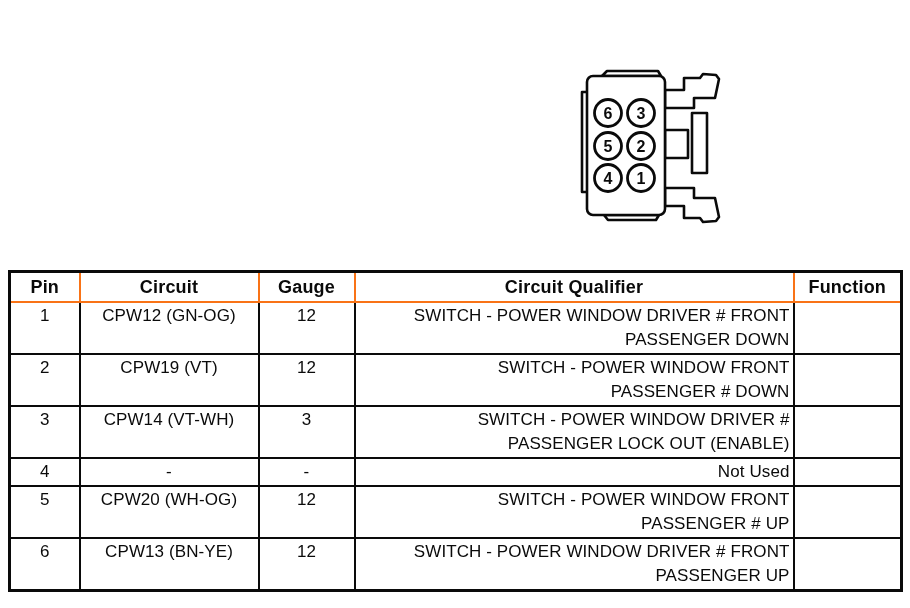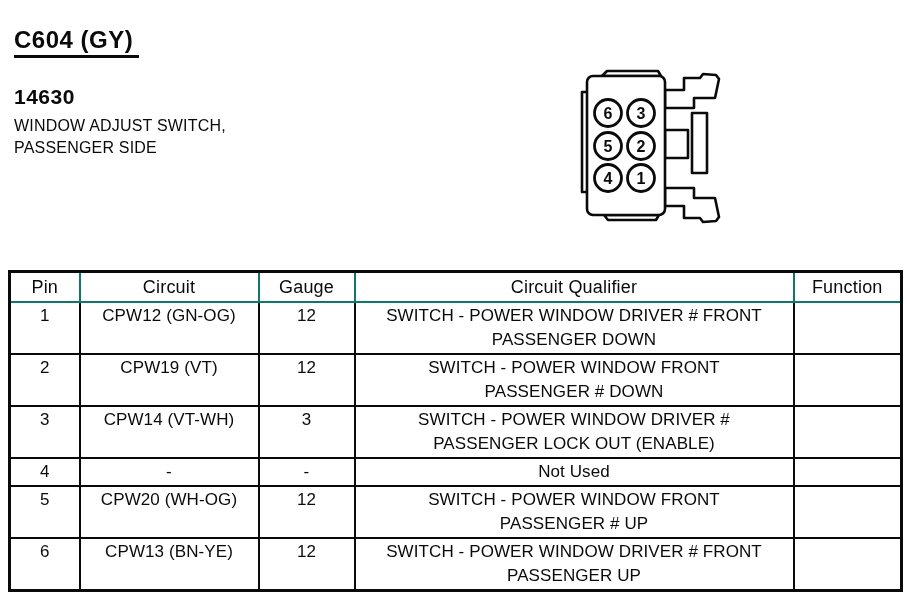"C604 (GY)" div.title-block { html: <div> <div>C604 (GY)</div> <div>14630</div> <div>WINDOW ADJUST SWITCH, PASSENGER SIDE</div> </div> -> none }
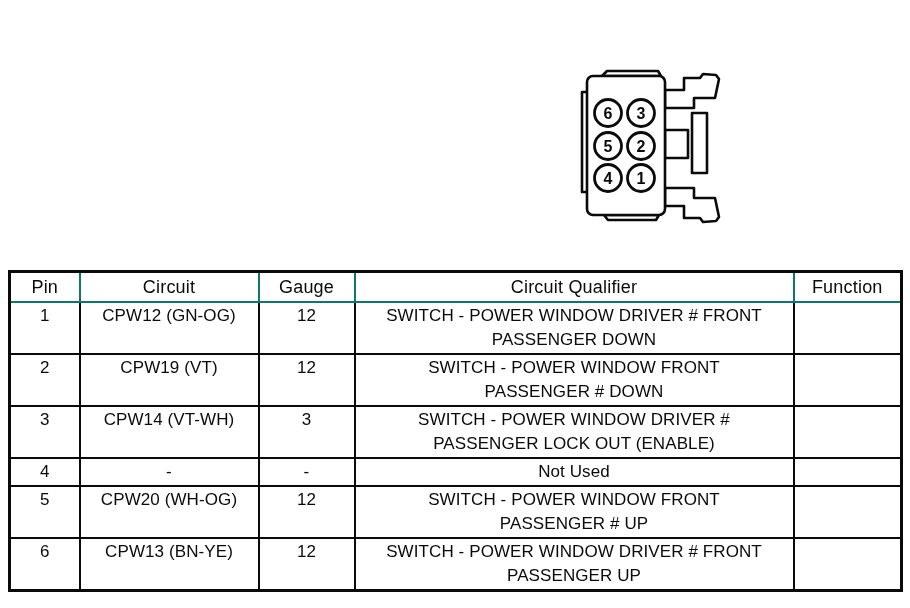"Pin" table.pinout th { border: 2px solid #0f766e -> 2px solid #f97316; font-weight: normal -> bold }
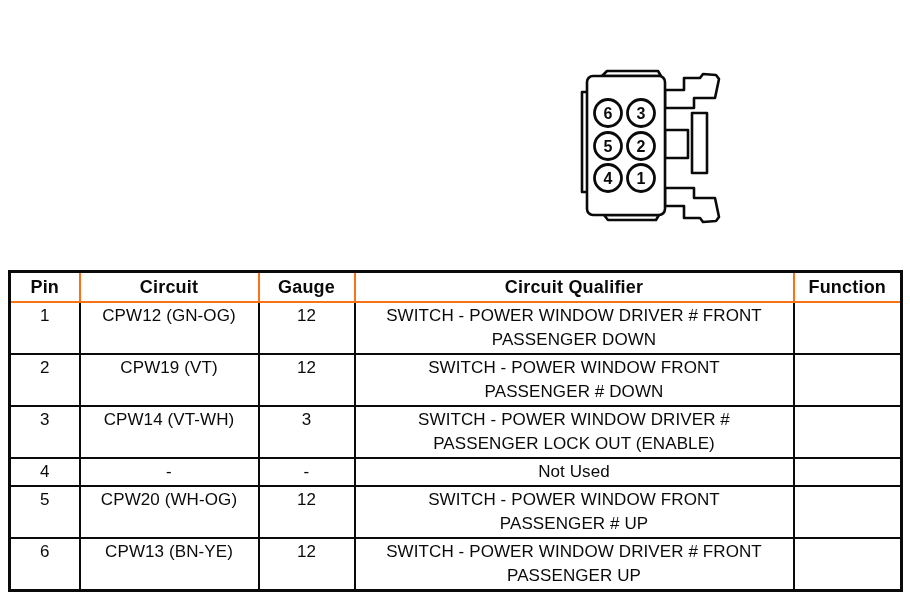"SWITCH - POWER WINDOW DRIVER" td.c-function { text-align: center -> right }
